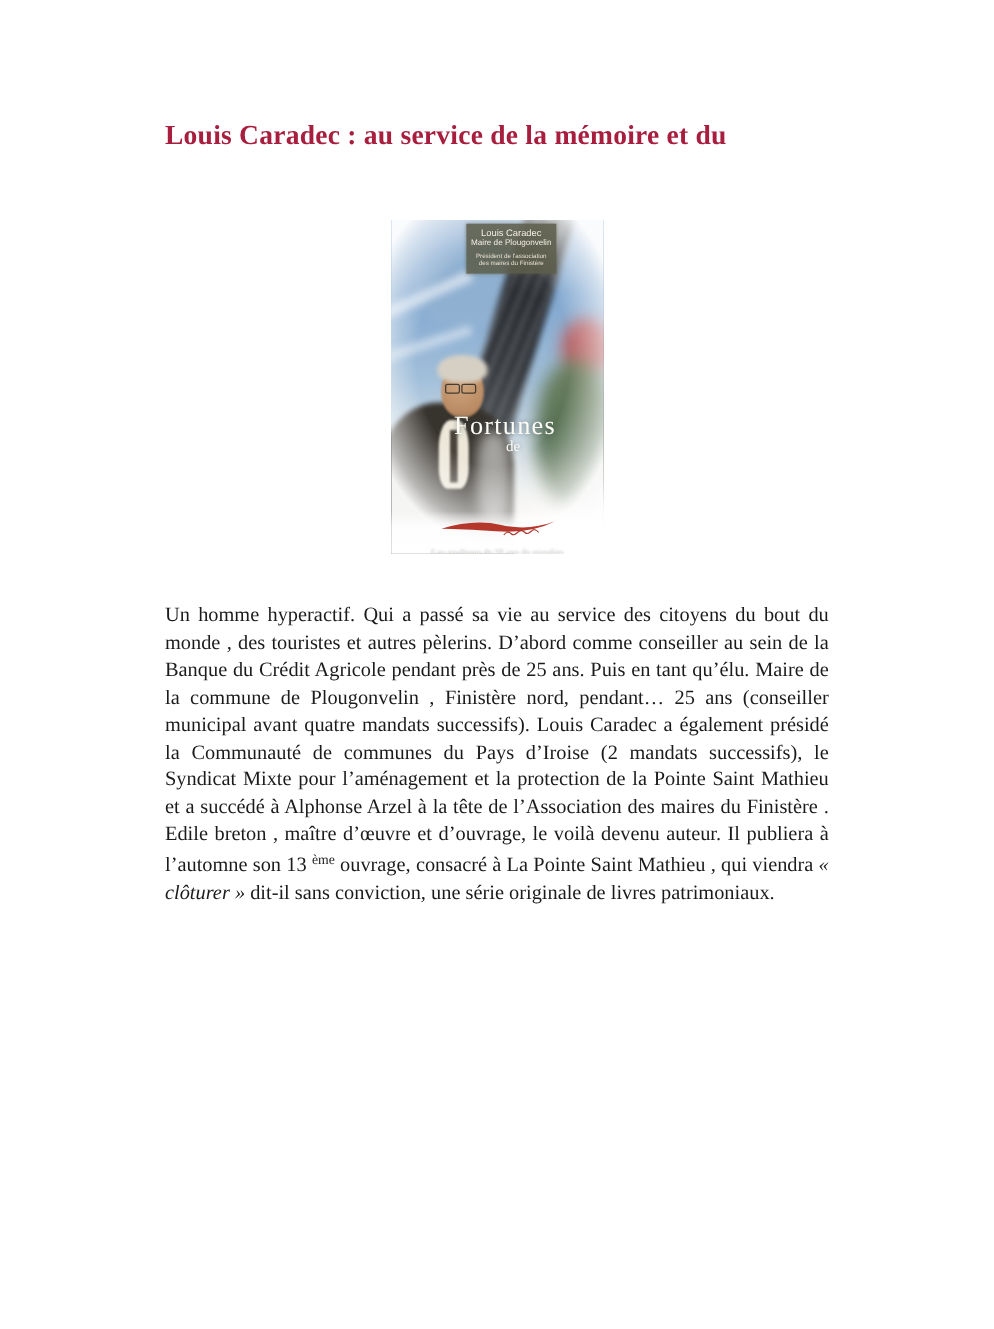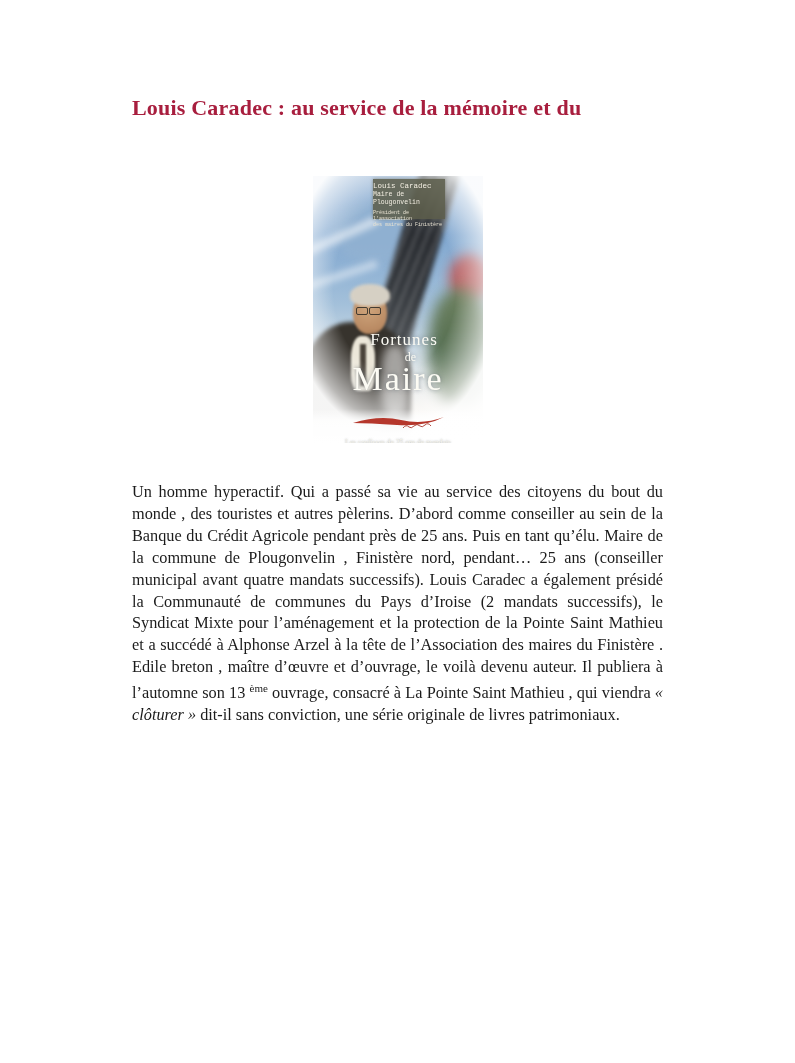"Louis Caradec" .top-box { font-family: Liberation Mono, monospace -> Liberation Sans, sans-serif; text-align: none -> center }
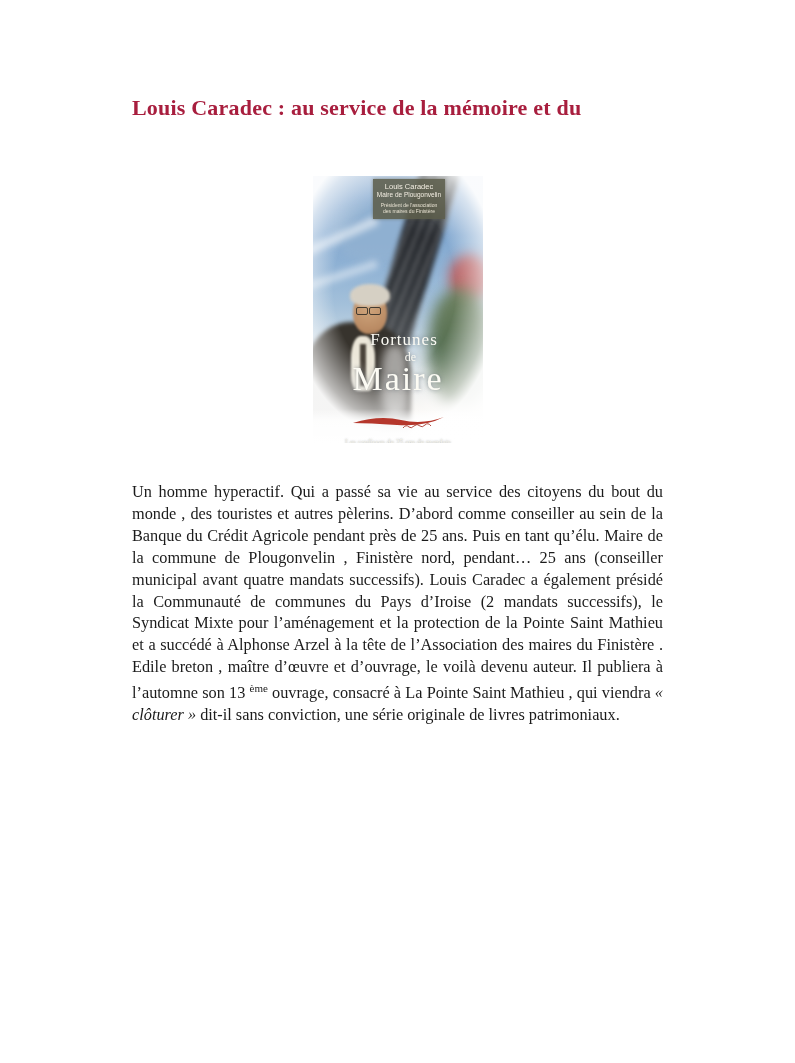"Fortunes" .cover-title .t1 { font-size: 17px -> 21px }
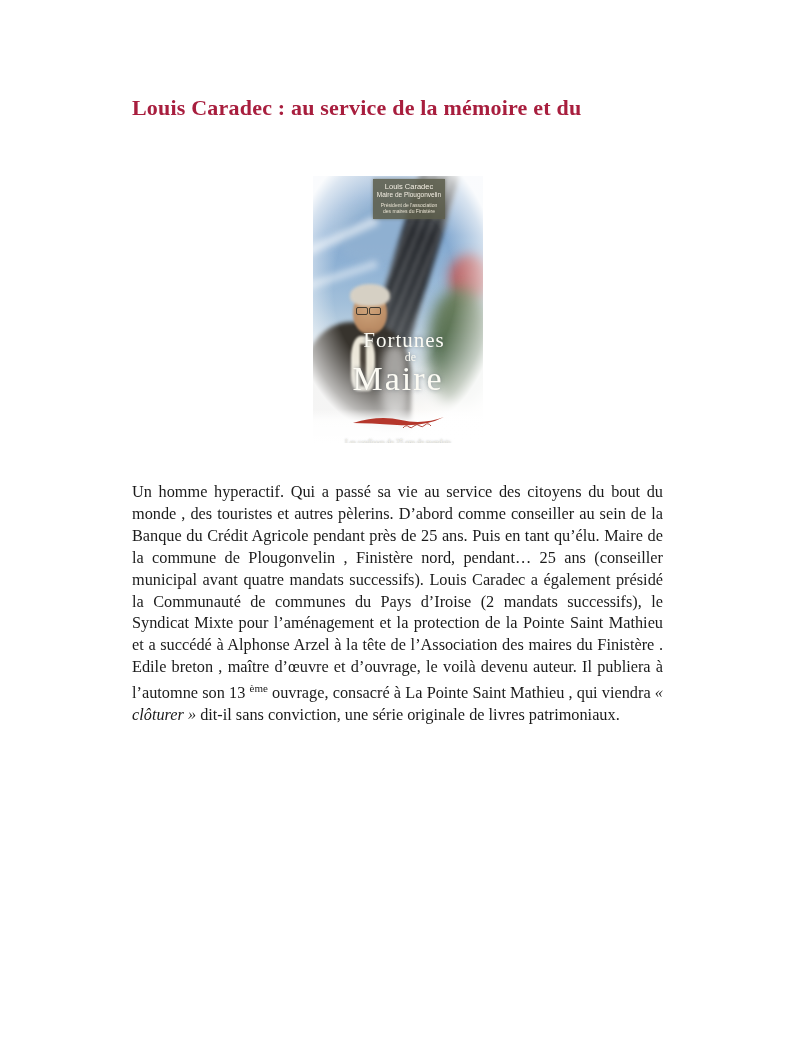"Maire" span.t3 { html: <span>Maire</span> -> none }
